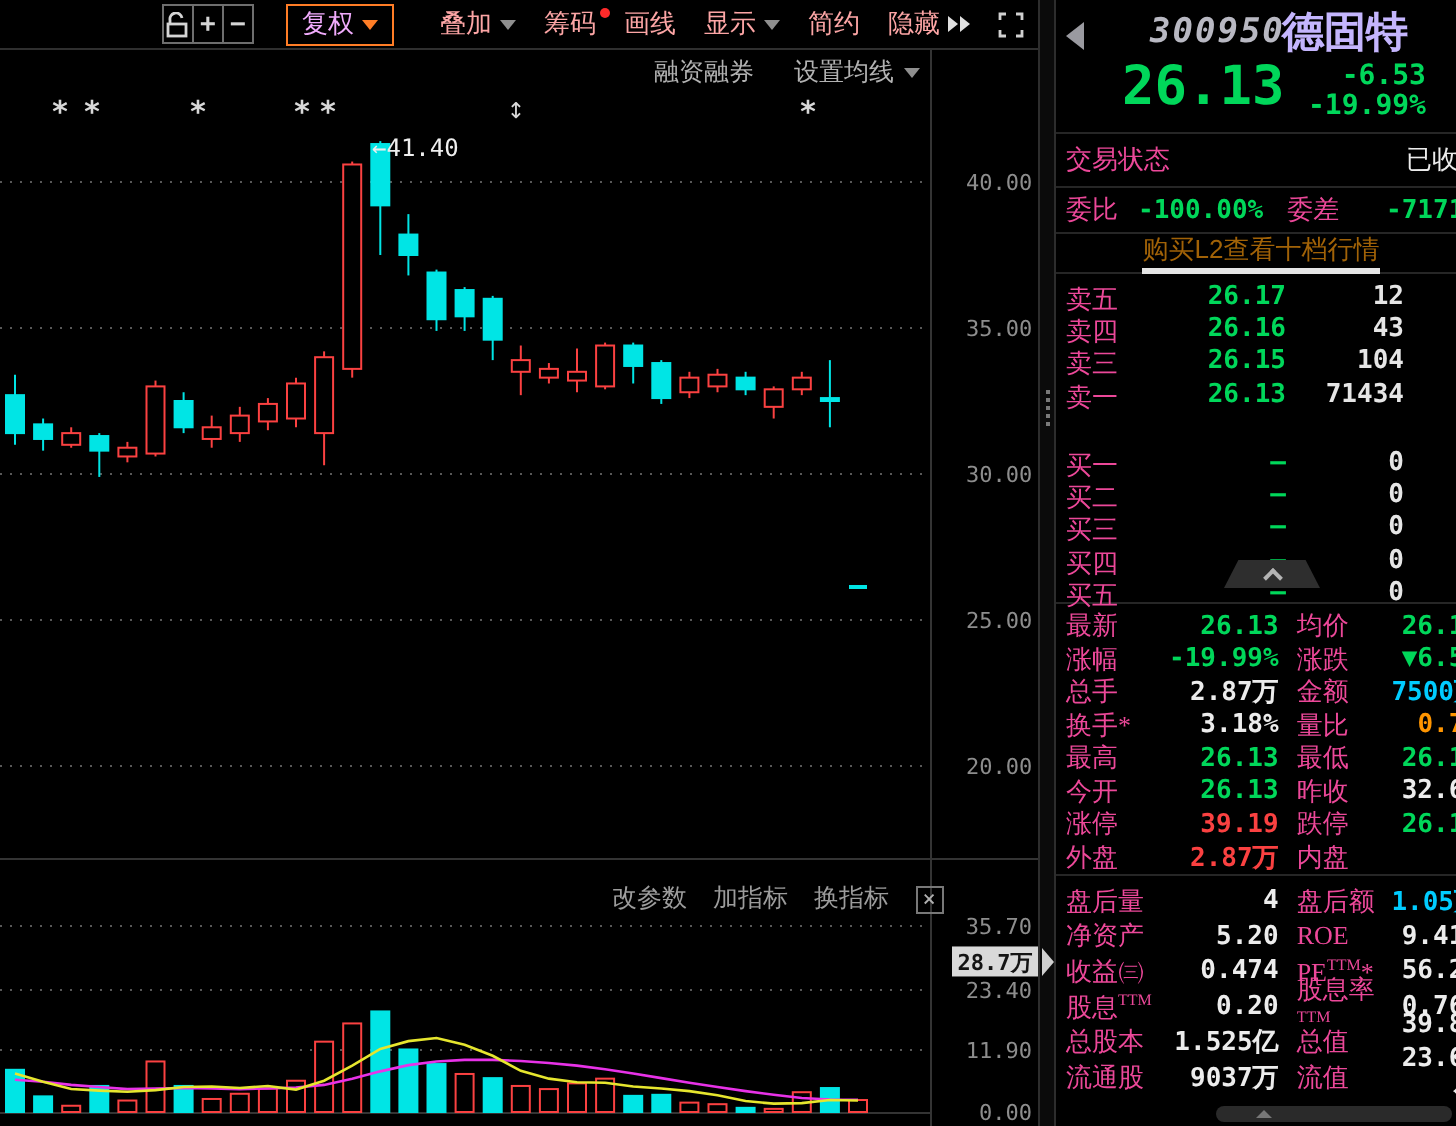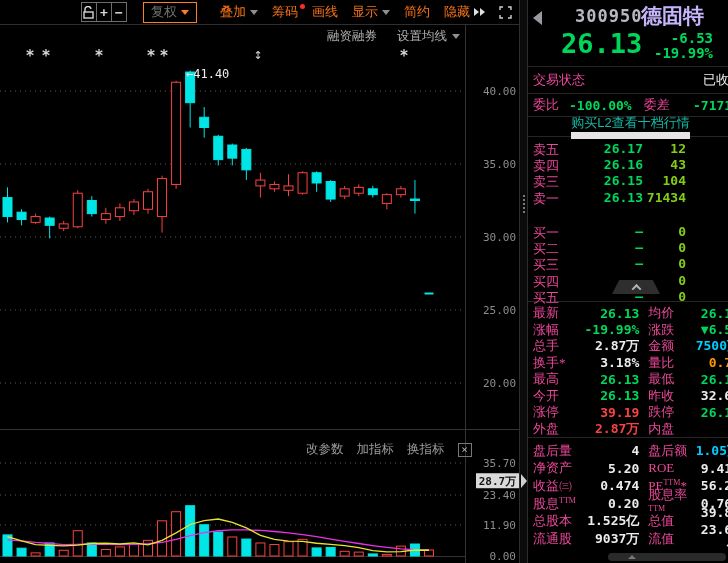"复权" .tb-btn.active { color: #737373 -> #f0abfc }
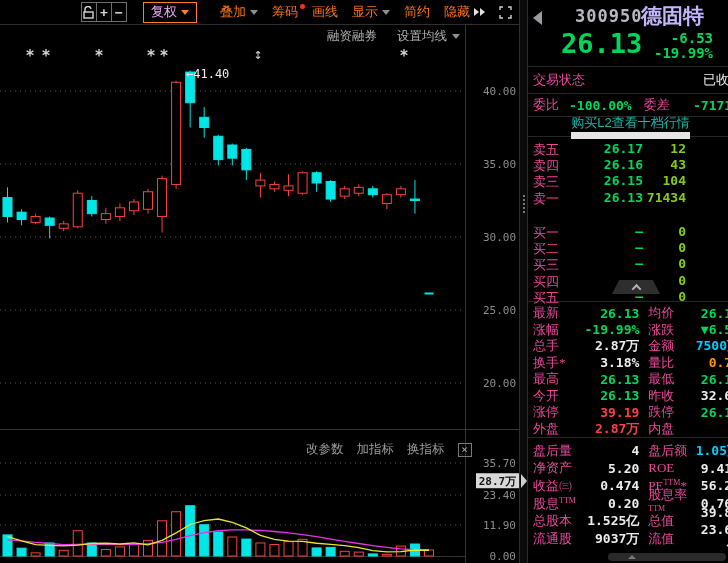"叠加" .tb-btn { color: #f97316 -> #fca5a5 }
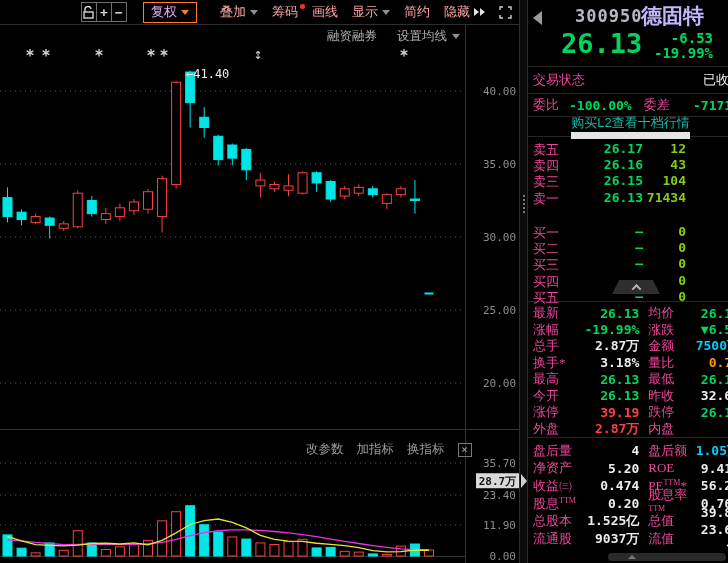"300950" #q-code { font-style: none -> italic }
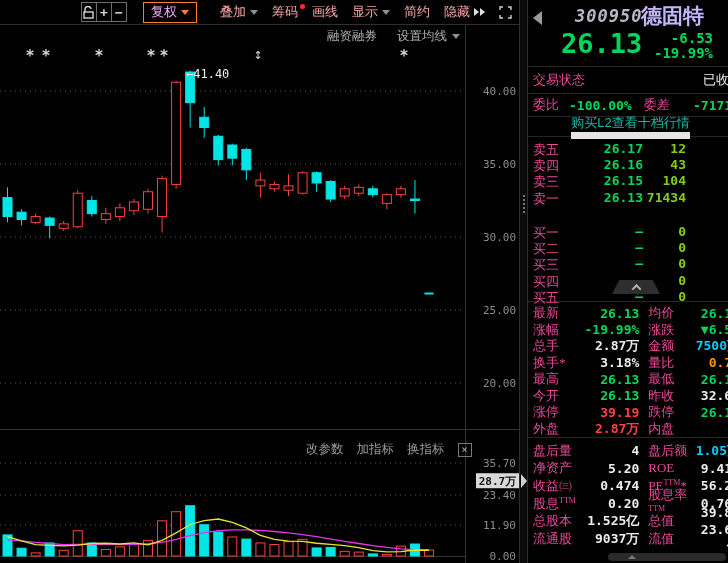"购买L2查看十档行情" #l2-link { border-bottom: 7px solid #e5e5e5 -> 3px solid #e5e5e5; color: #14b8a6 -> #a16207 }
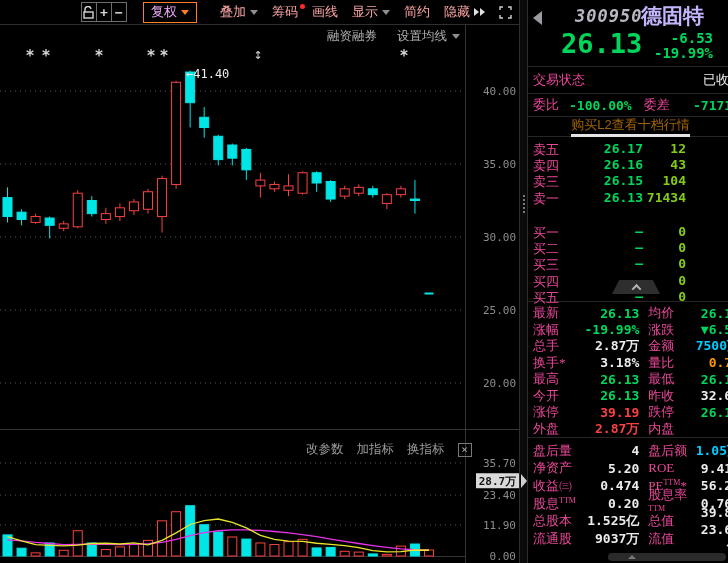"12" .ob-qty { color: #84cc16 -> #e5e5e5; padding-right: 42px -> 26px }
